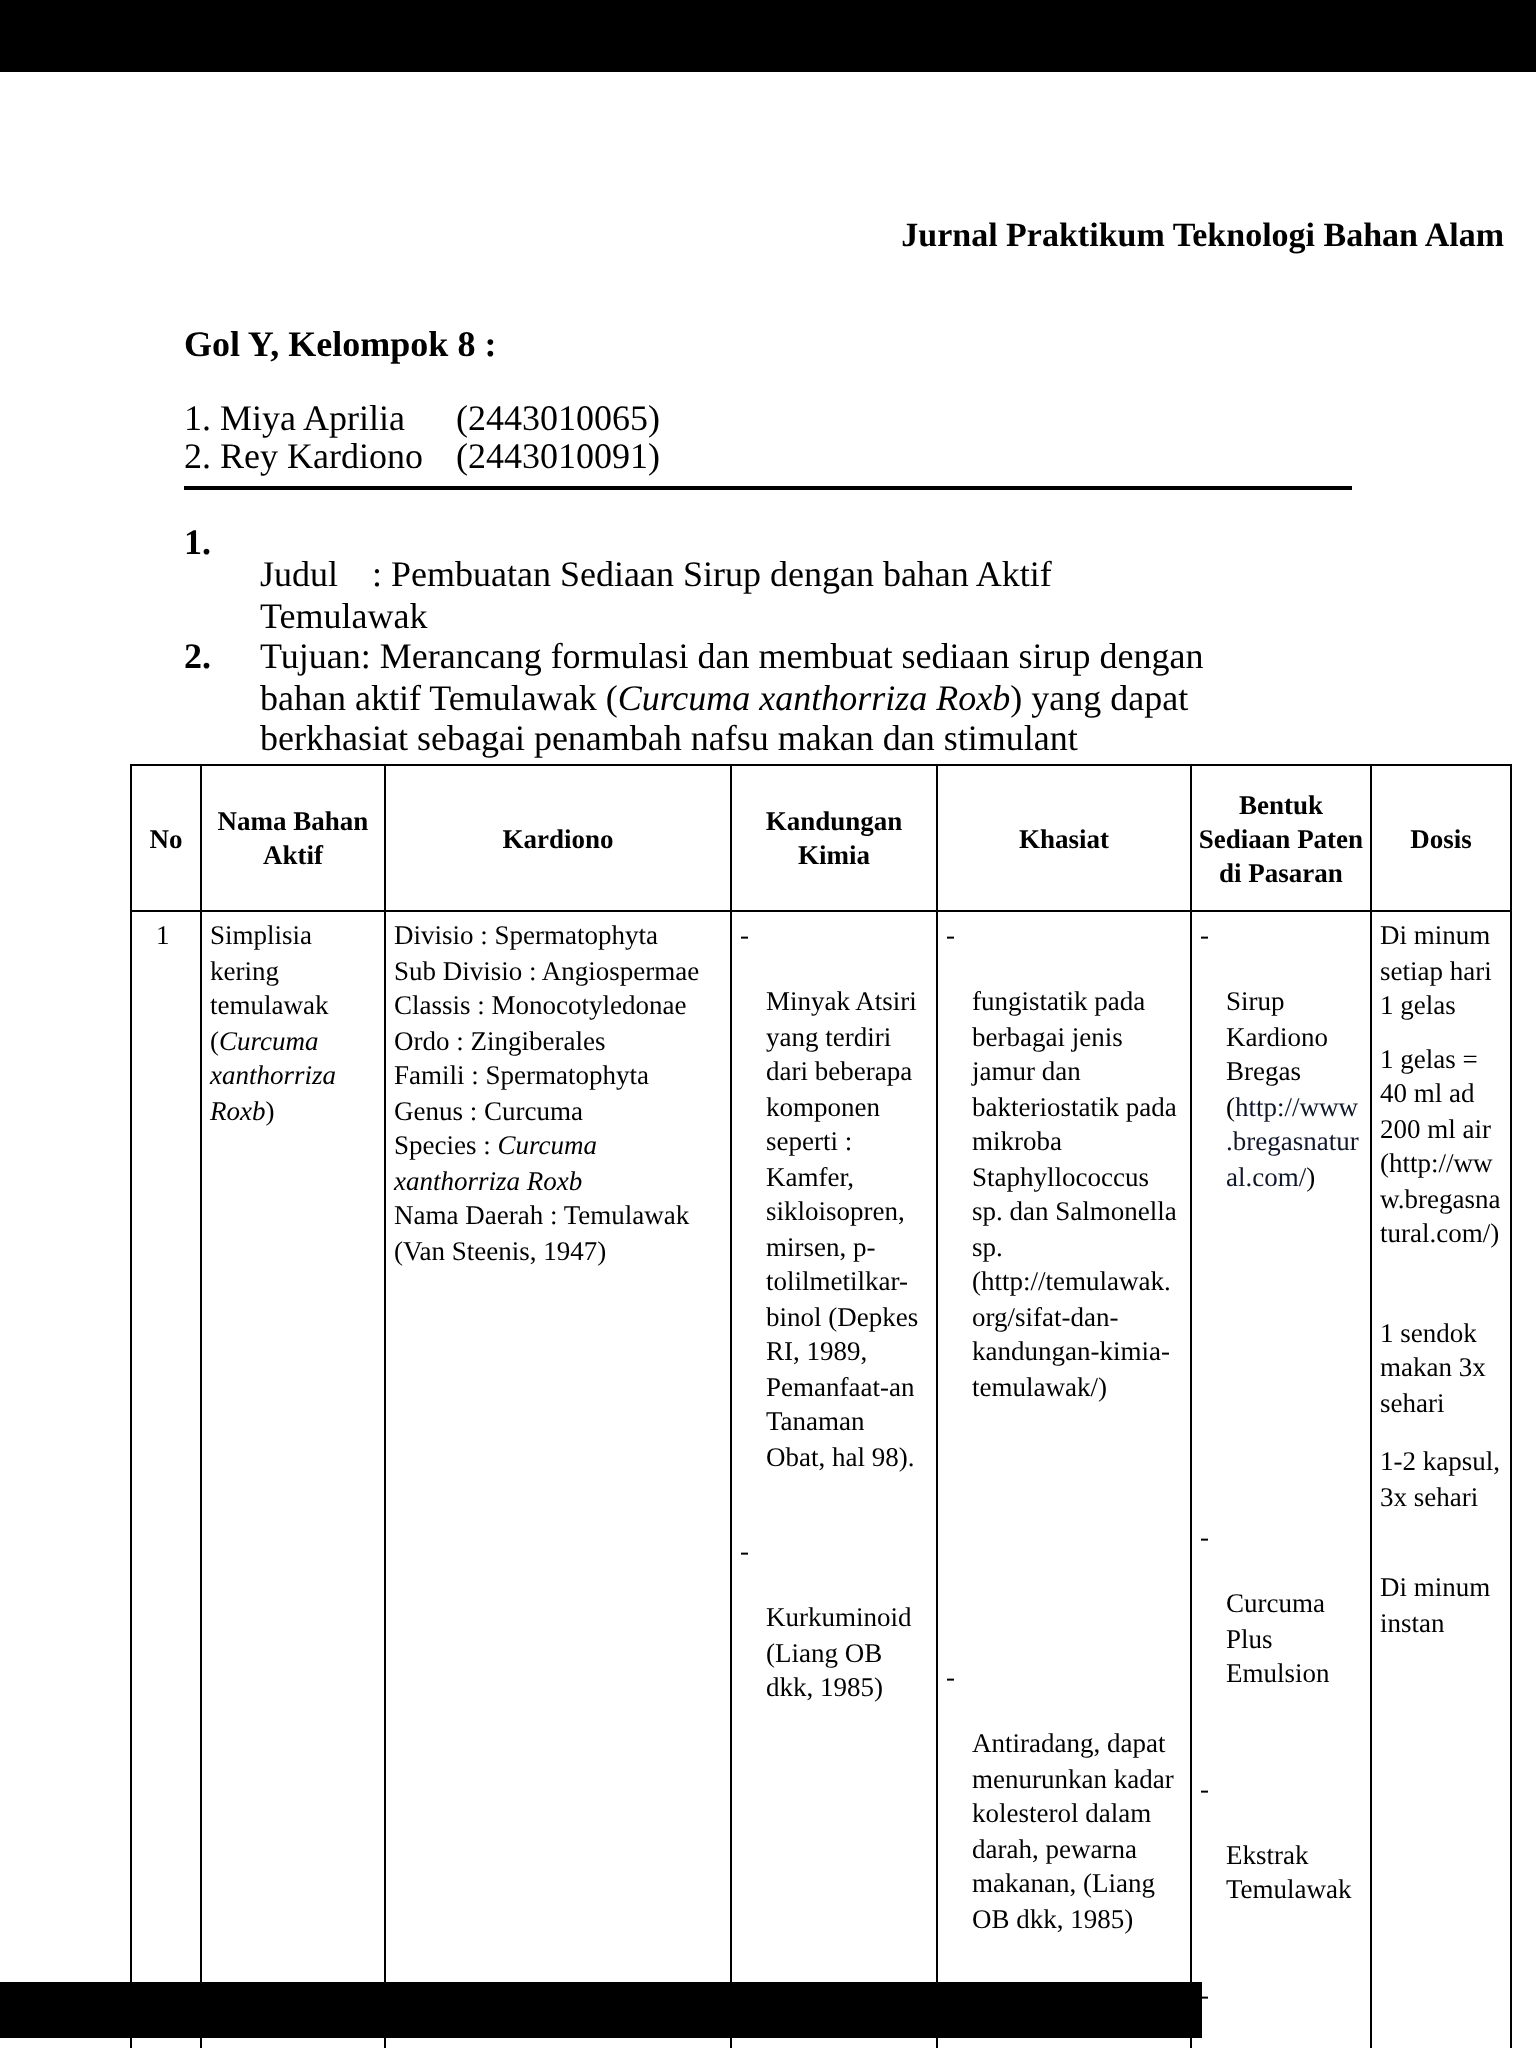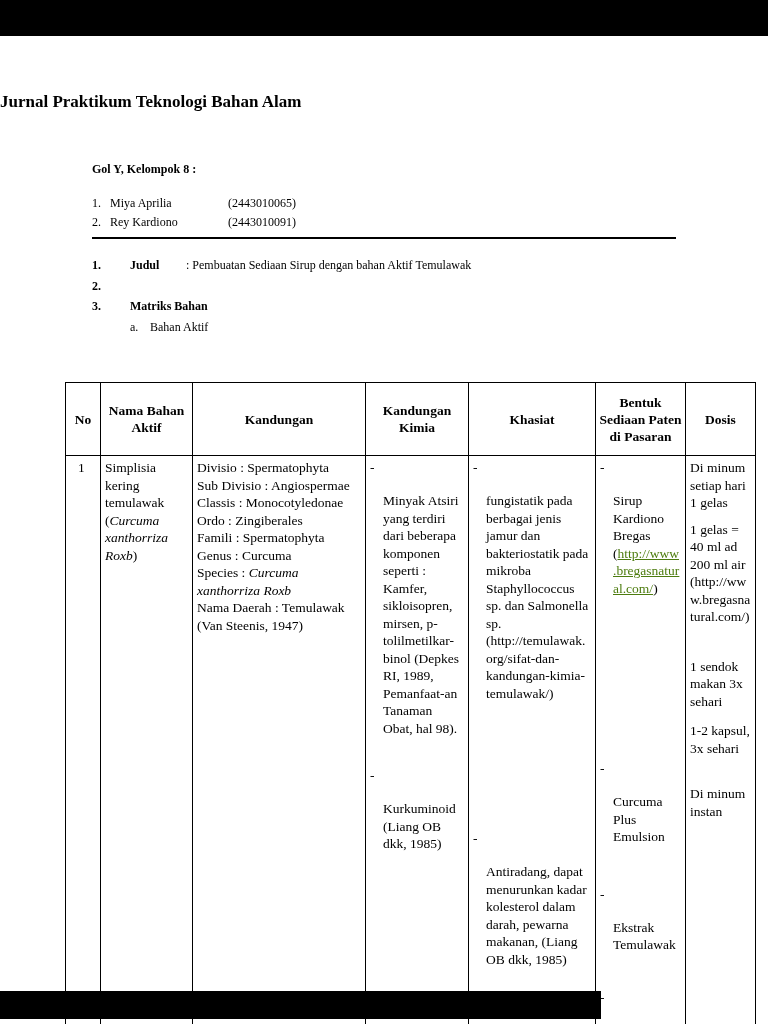"Jurnal Praktikum Teknologi Bahan Alam" .doc-title { text-align: left -> right; top: 92px -> 108px }
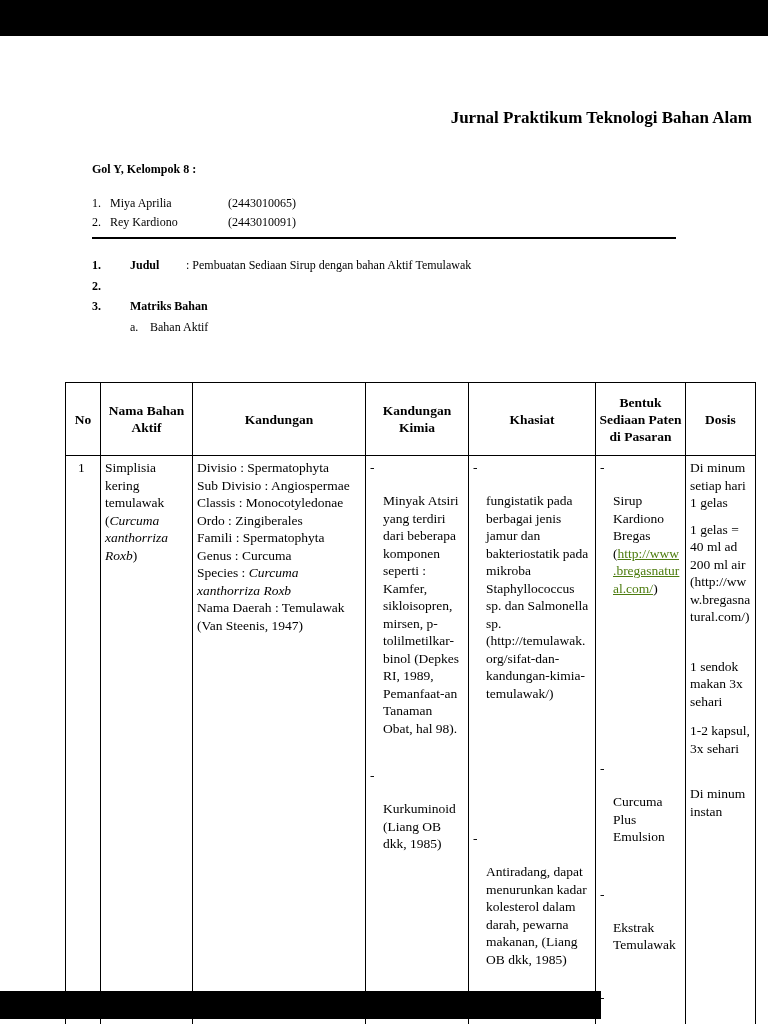"Gol Y, Kelompok 8 :" .content { font-size: 12px -> 18px }
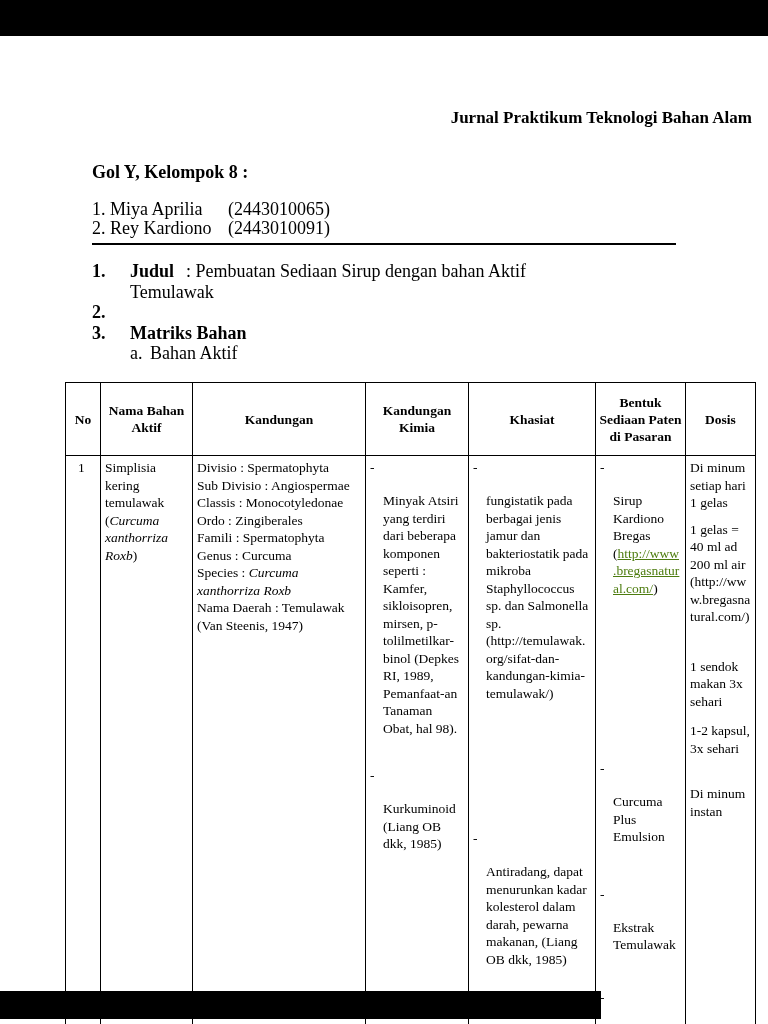"Judul" .lbl { font-weight: bold -> normal; margin-top: none -> 16px }
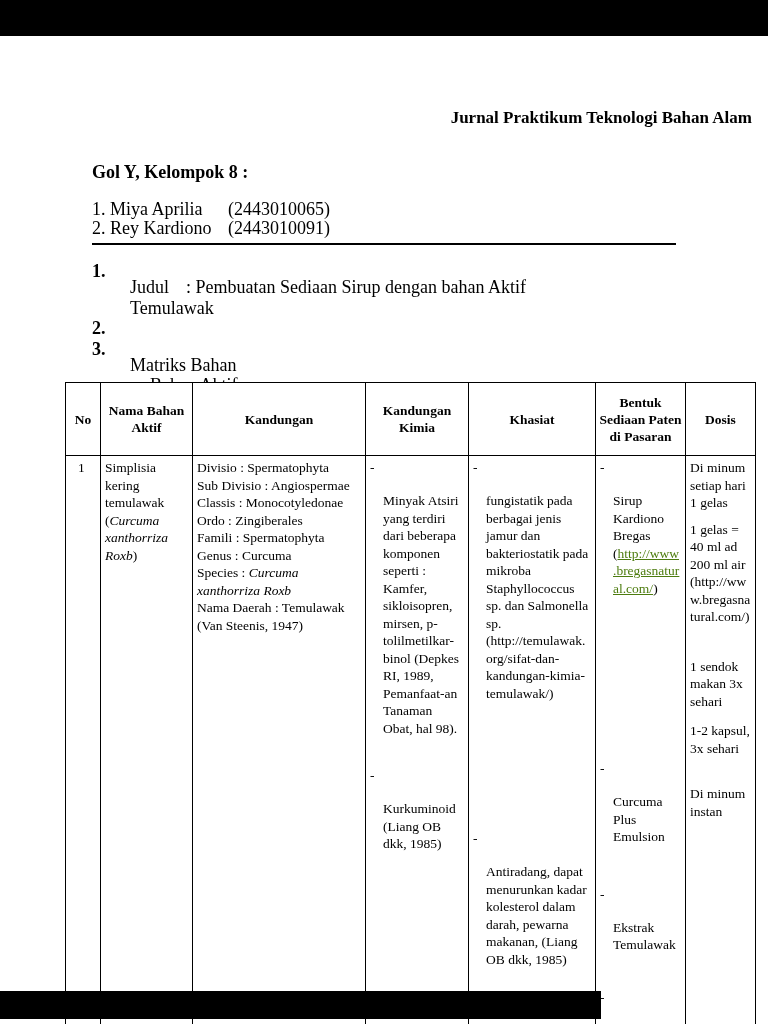"Tujuan: Merancang formulasi dan membuat" span.n-body { html: none -> <span><span>Tujuan</span><span>: Merancang formulasi dan membuat sediaan sirup dengan bahan aktif Temulawak (</span><span>Curcuma xanthorriza Roxb</span><span>) yang dapat berkhasiat sebagai penambah nafsu makan dan stimulant</span></span> }
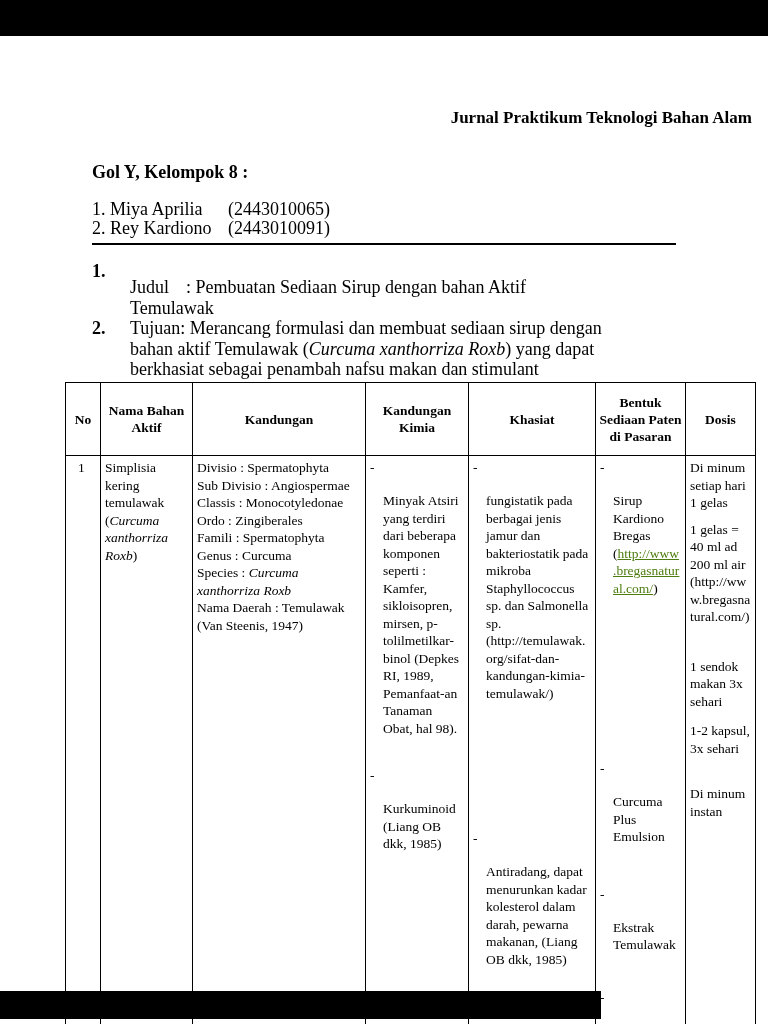"Kandungan" th { text: Kandungan -> Kardiono }
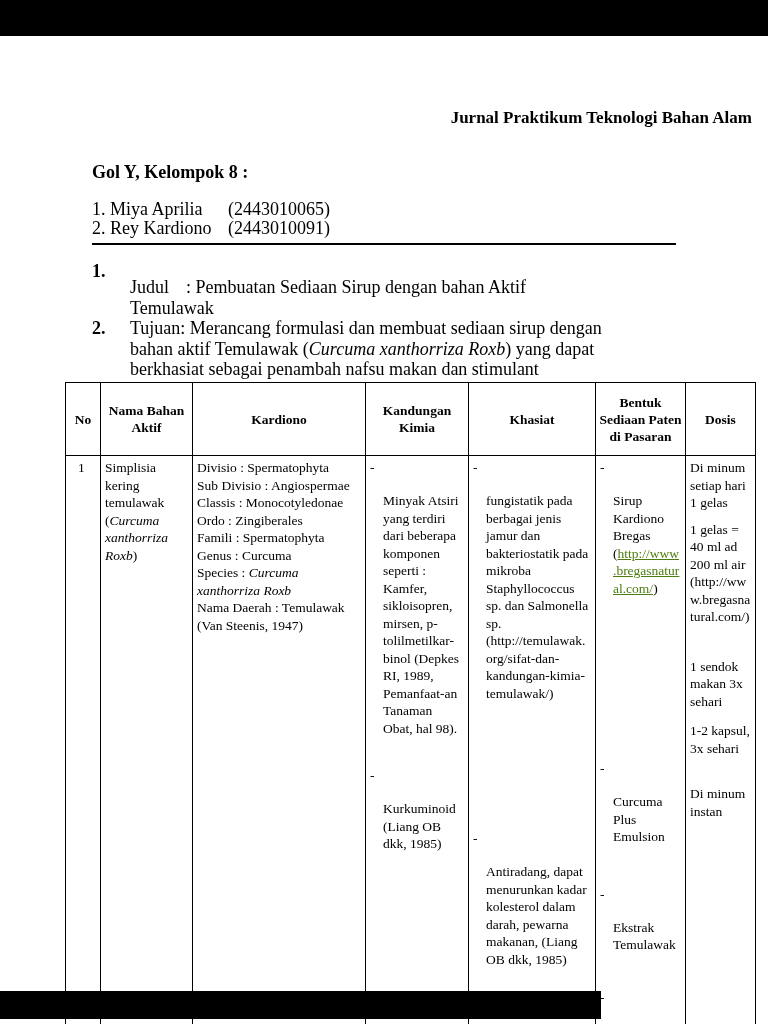"http://www.bregasnatural.com/" .link { color: #4d7c0f -> #0f172a; text-decoration: underline -> none }
